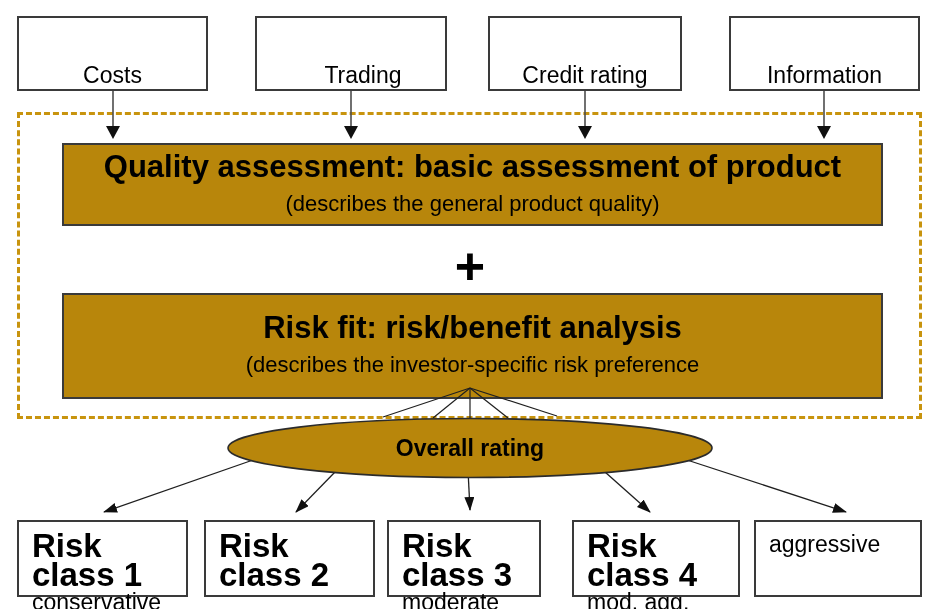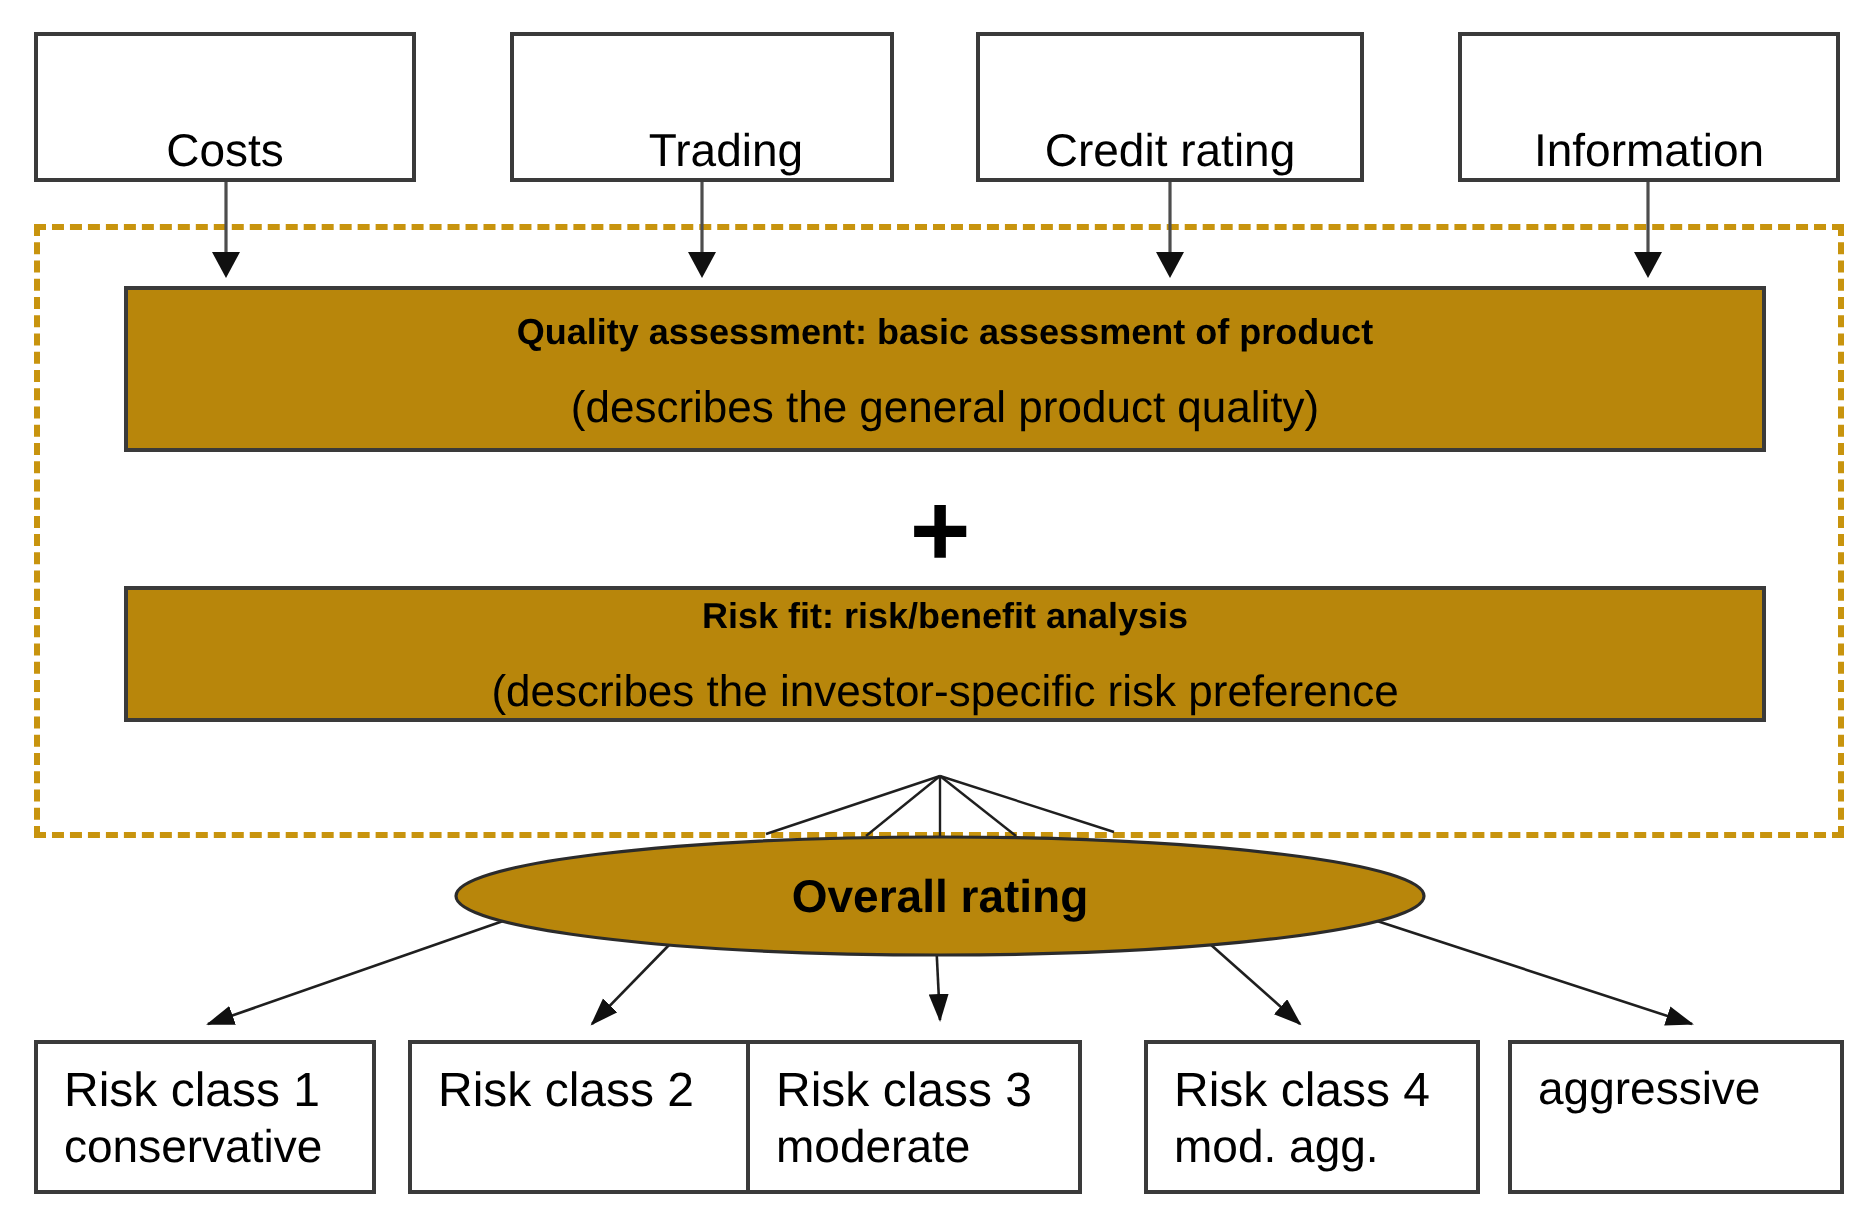"Quality assessment: basic assessment of" .gold-bar .t1 { font-size: 18px -> 31px }
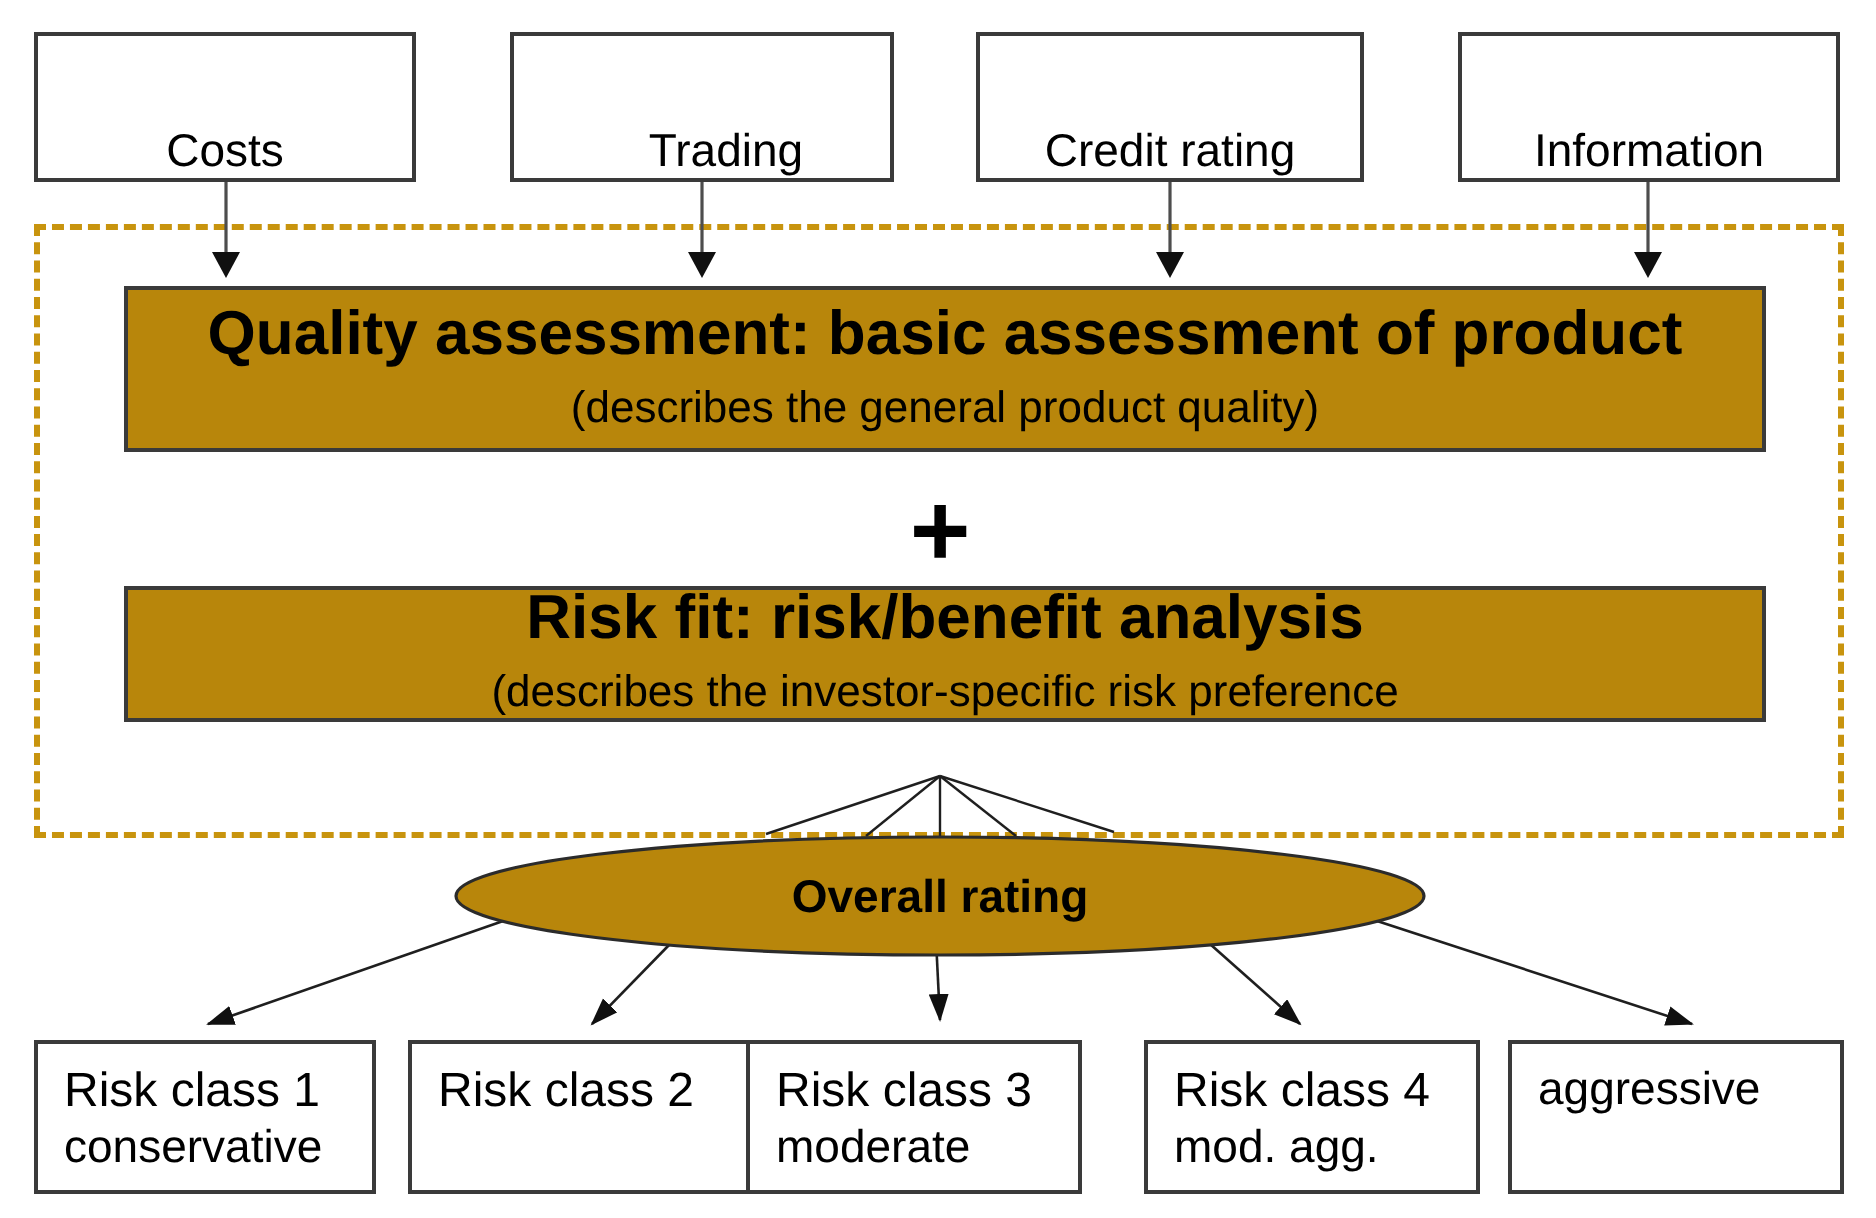"Risk fit: risk/benefit analysis" div.abs { height: 68px -> 106px }
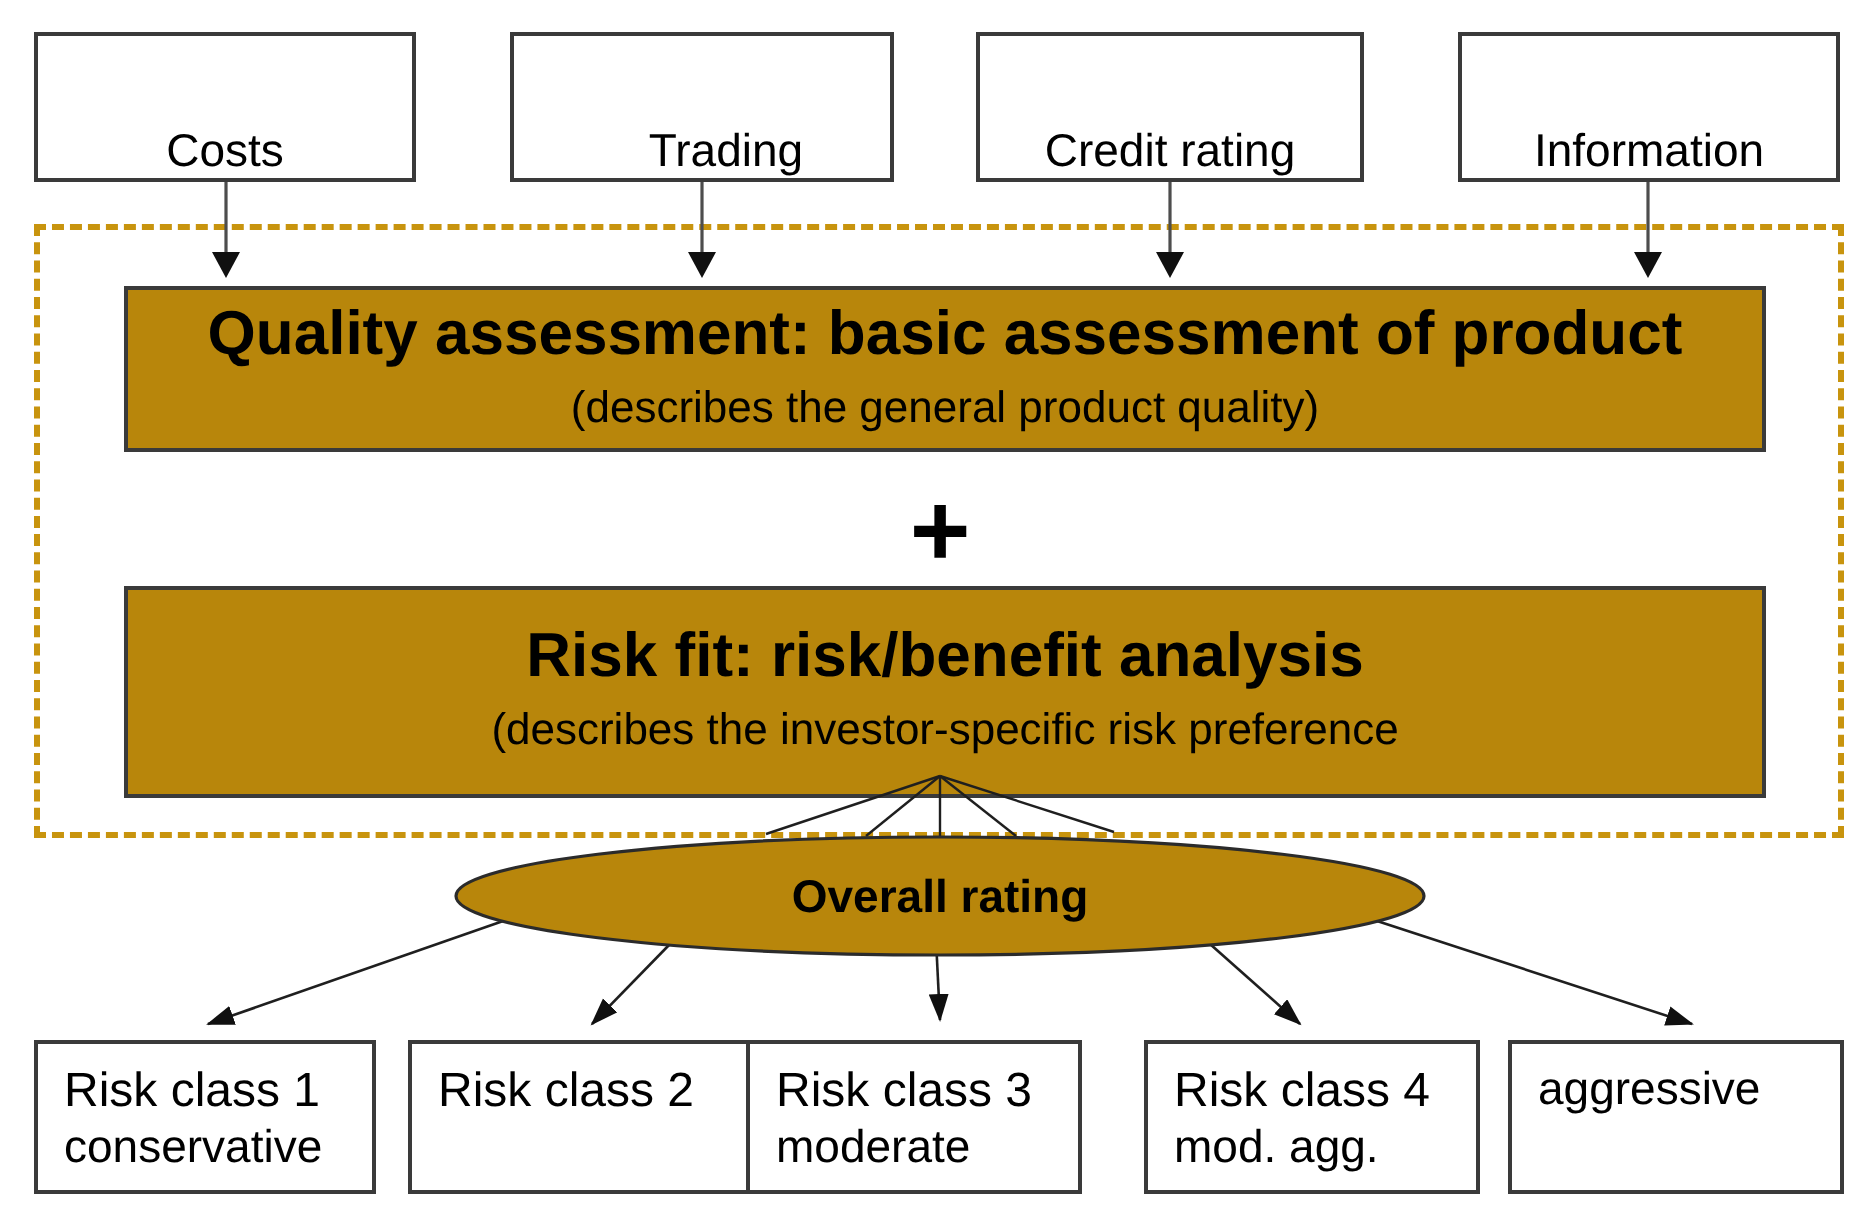"Risk class 1" .class-box .t1 { font-size: 24px -> 33px; font-weight: none -> bold }
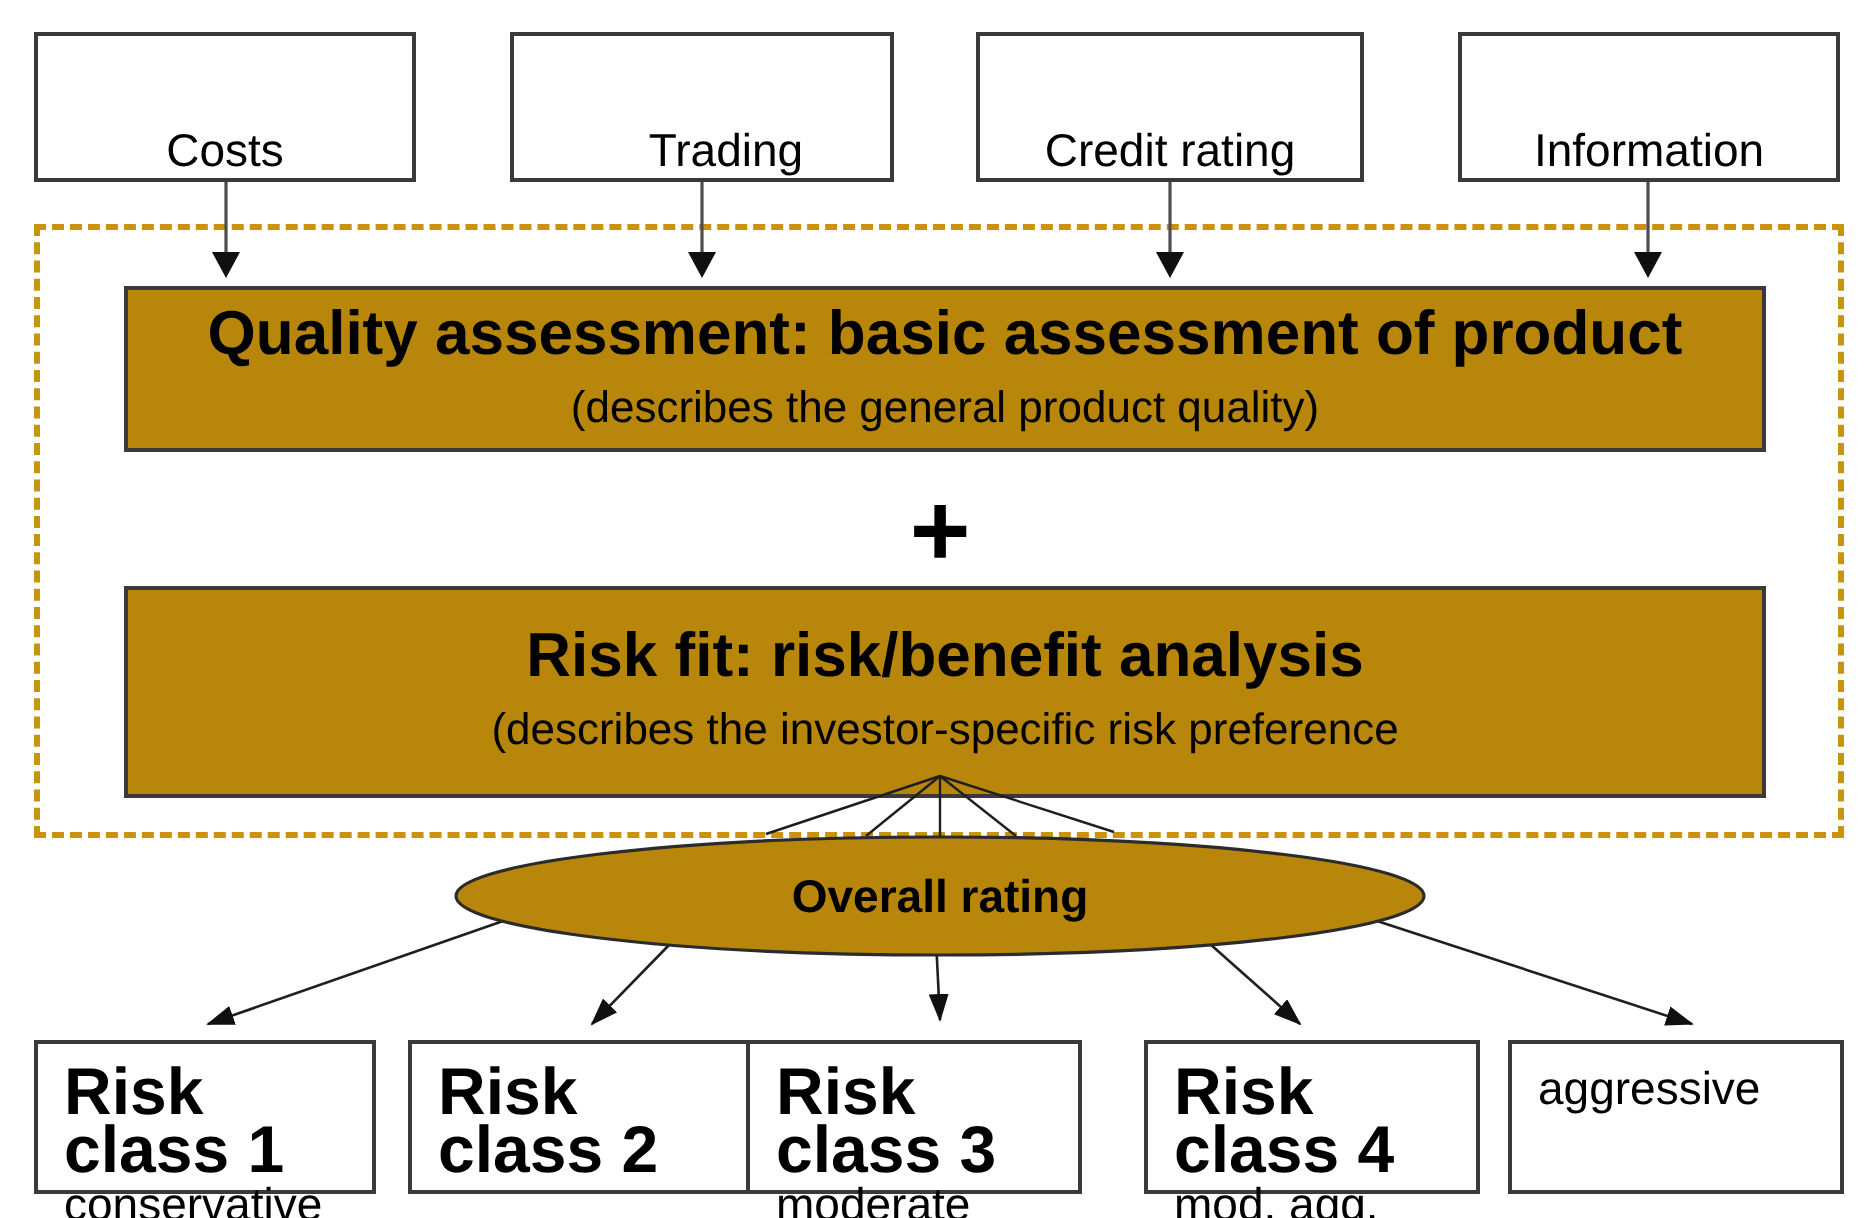"Risk class 3" div.abs { left: 373px -> 387px; width: 168px -> 154px }
